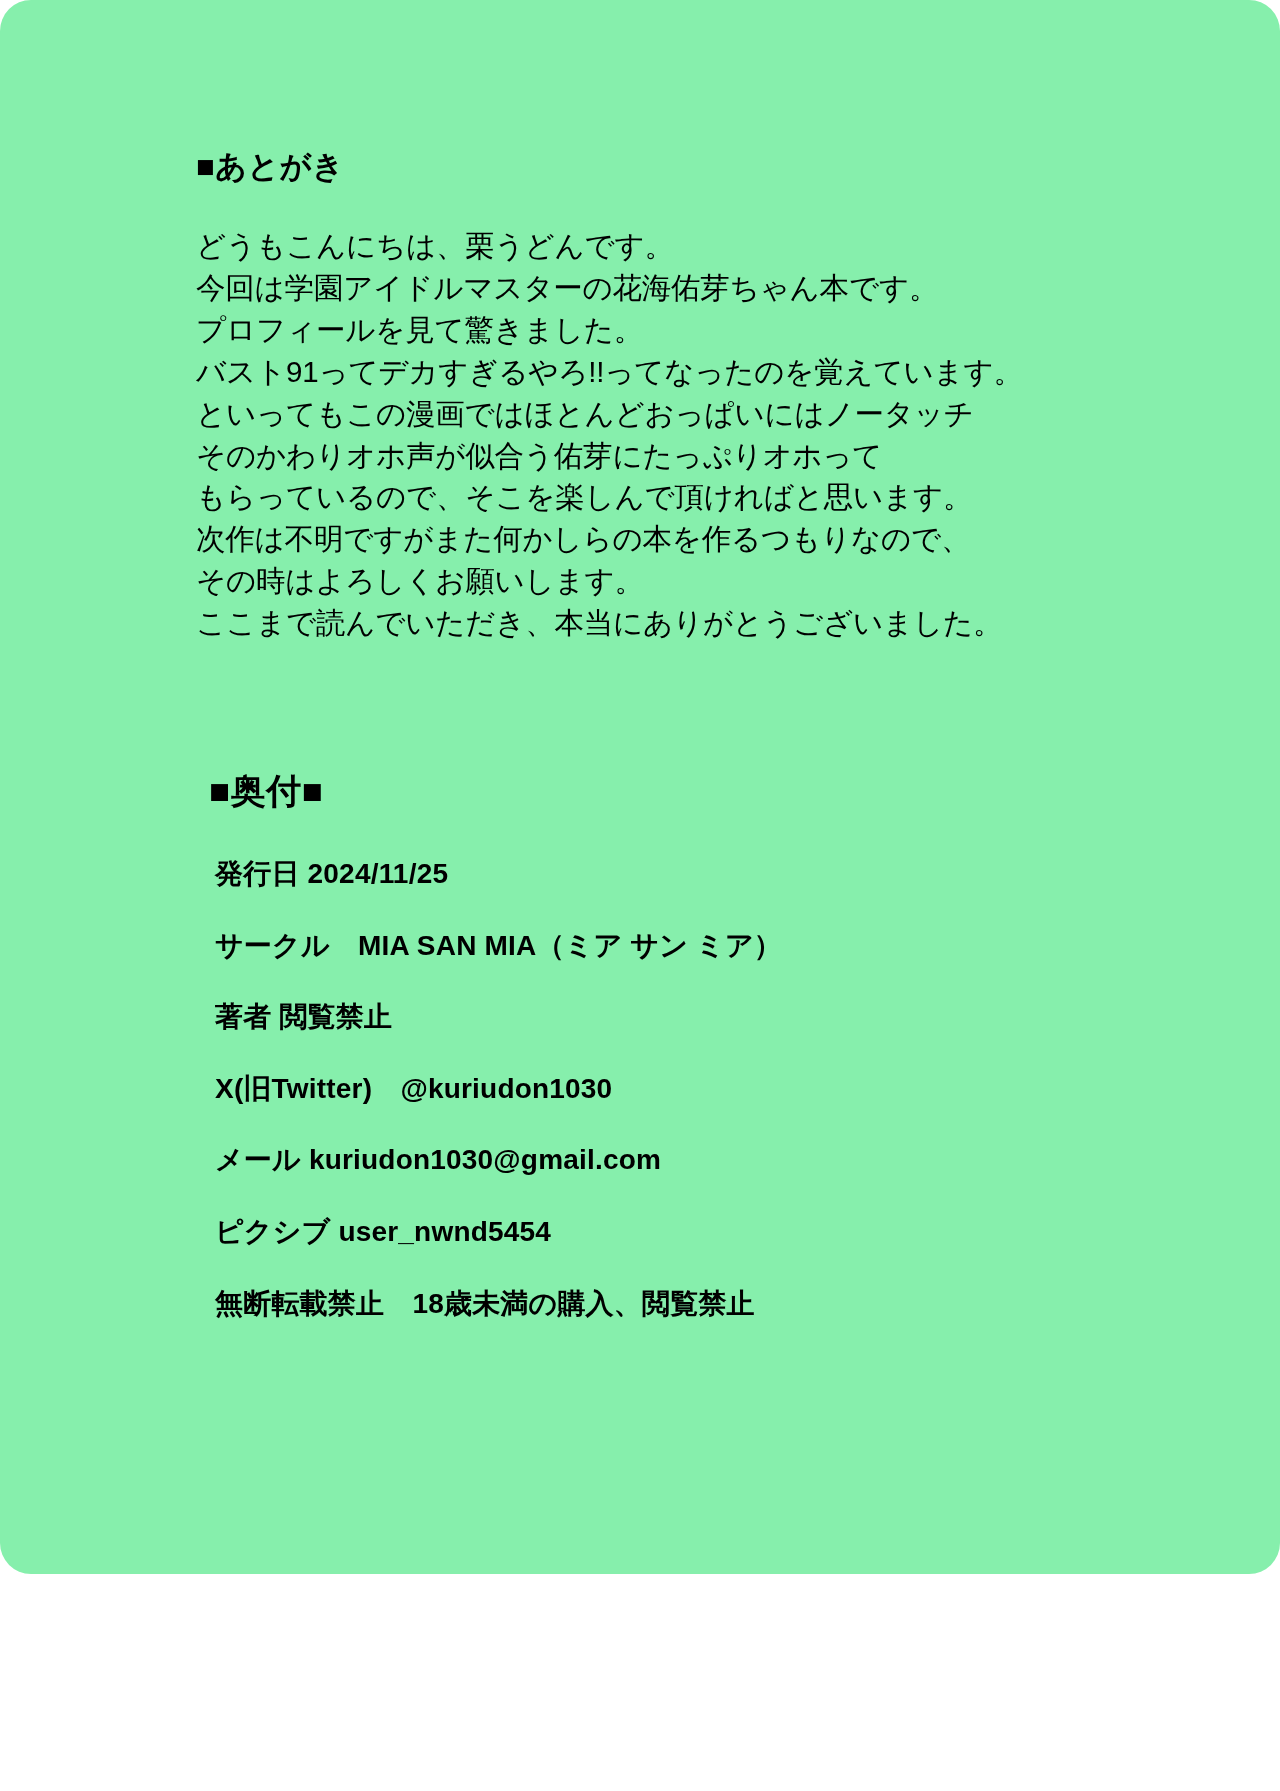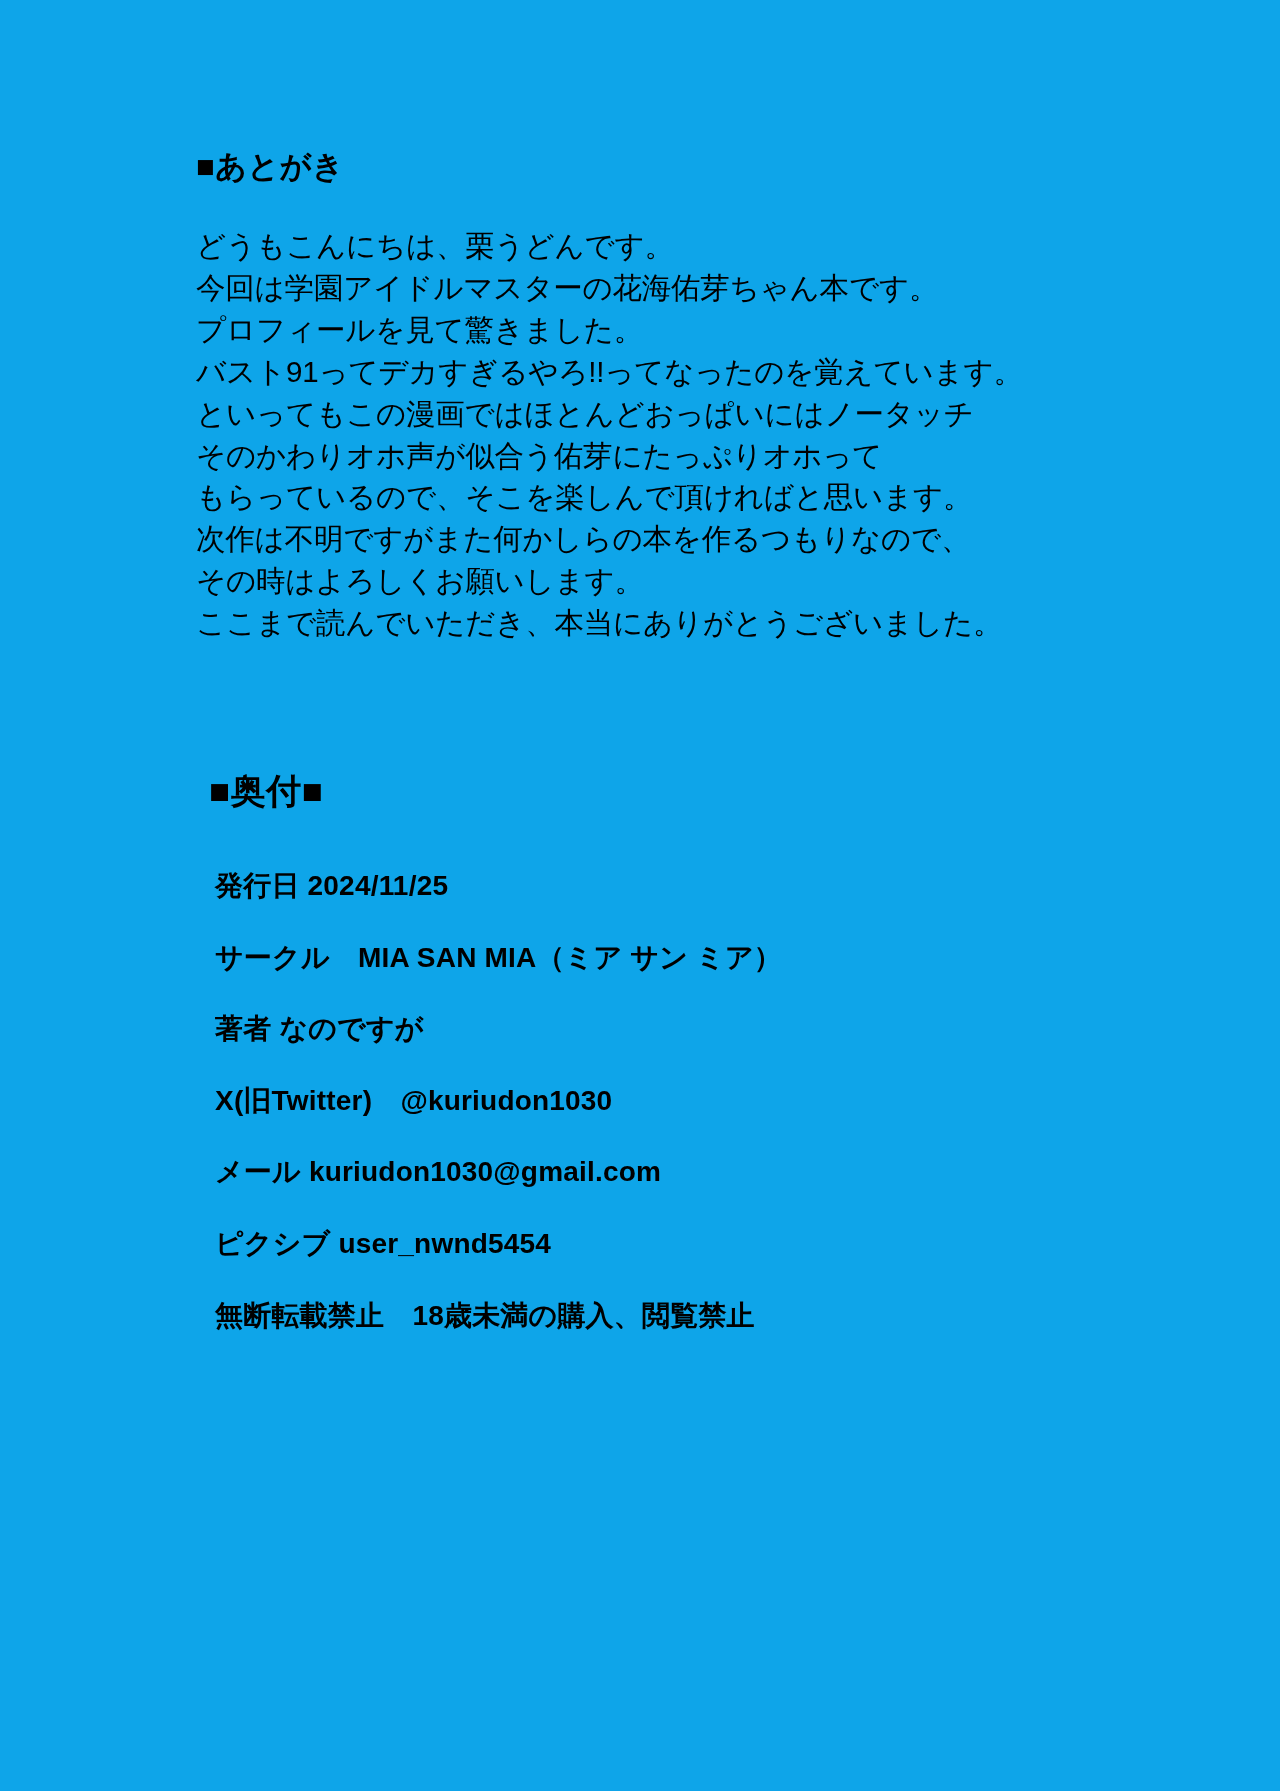"■あとがき" .page { background: #0ea5e9 -> #86efac; border-radius: none -> 31px; height: 1791px -> 1574px }
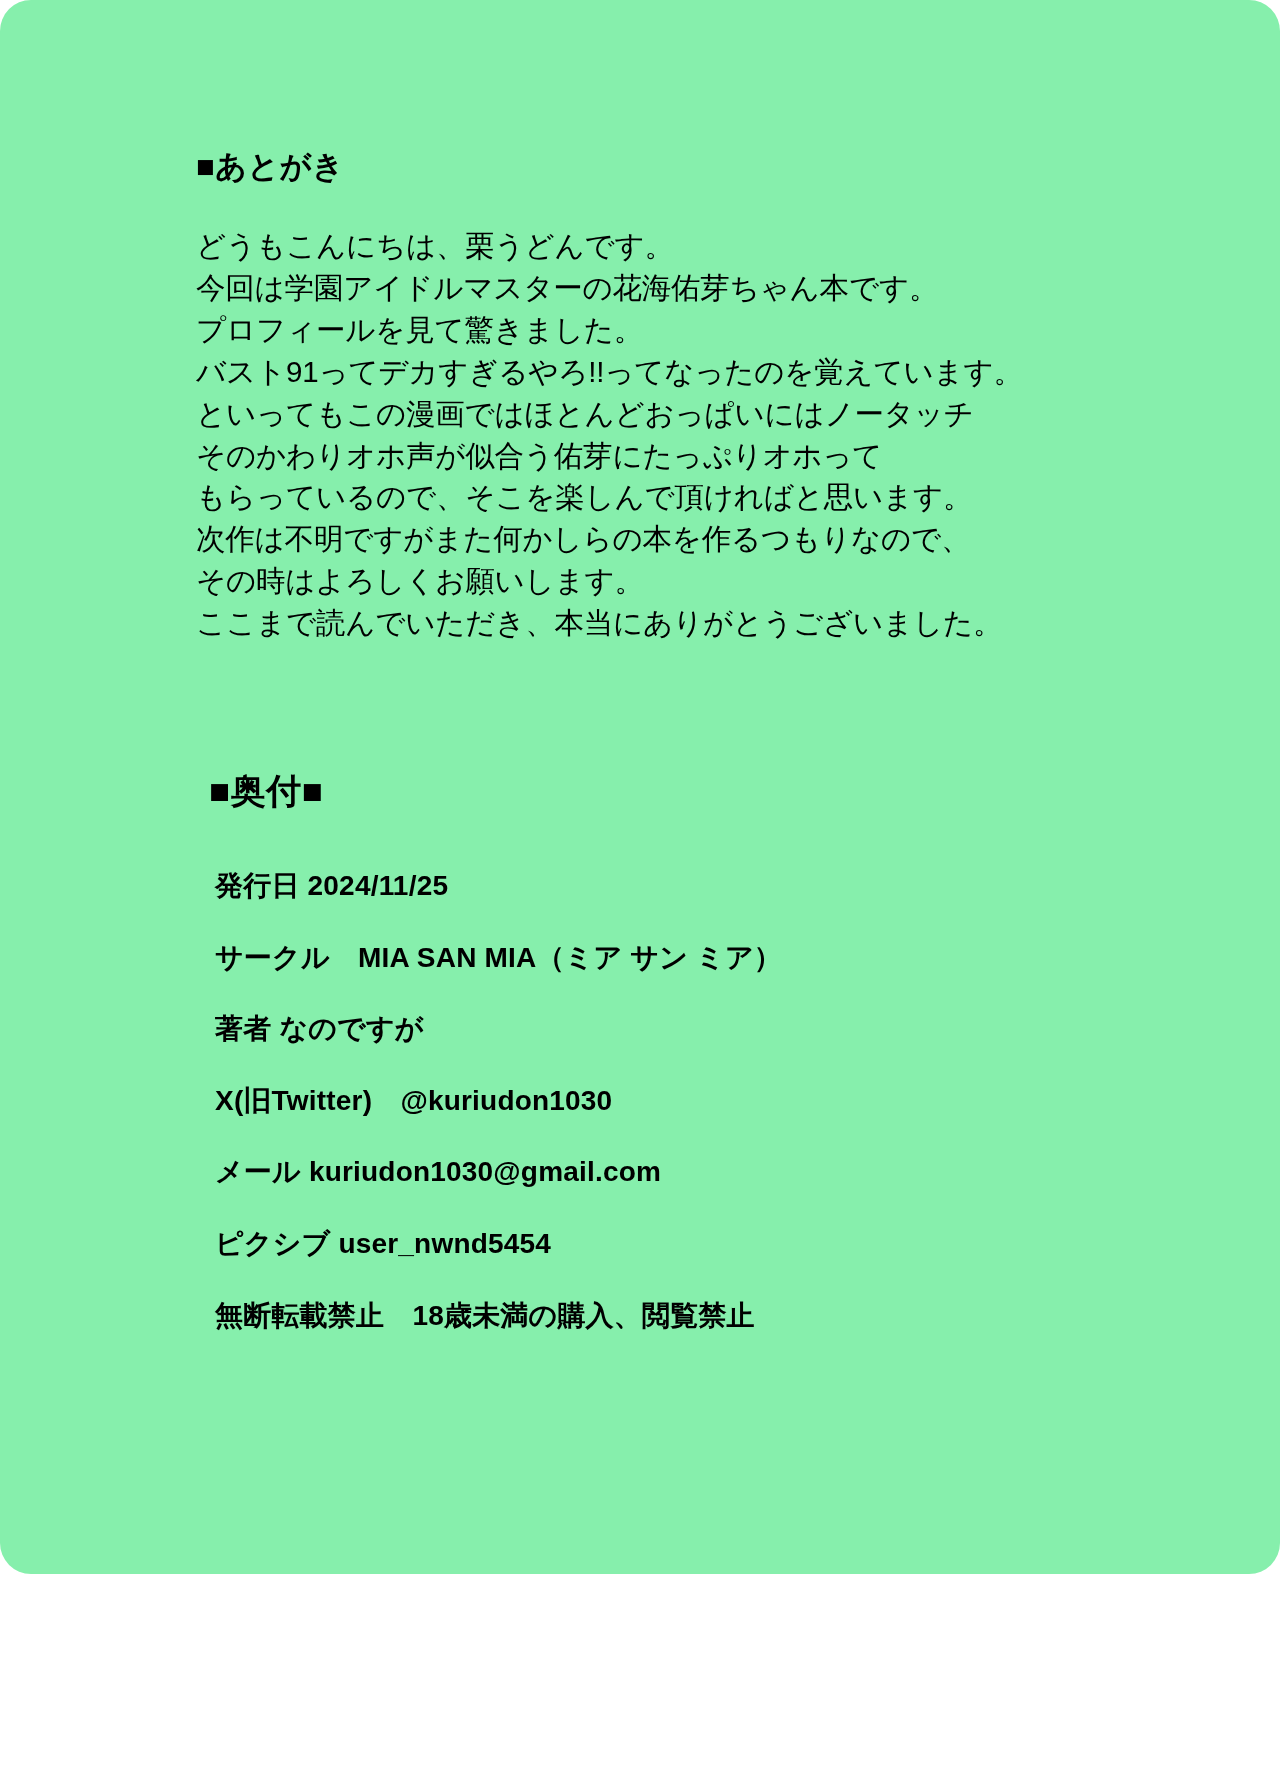"発行日 2024/11/25" .colophon-list { margin-top: 54px -> 42px }
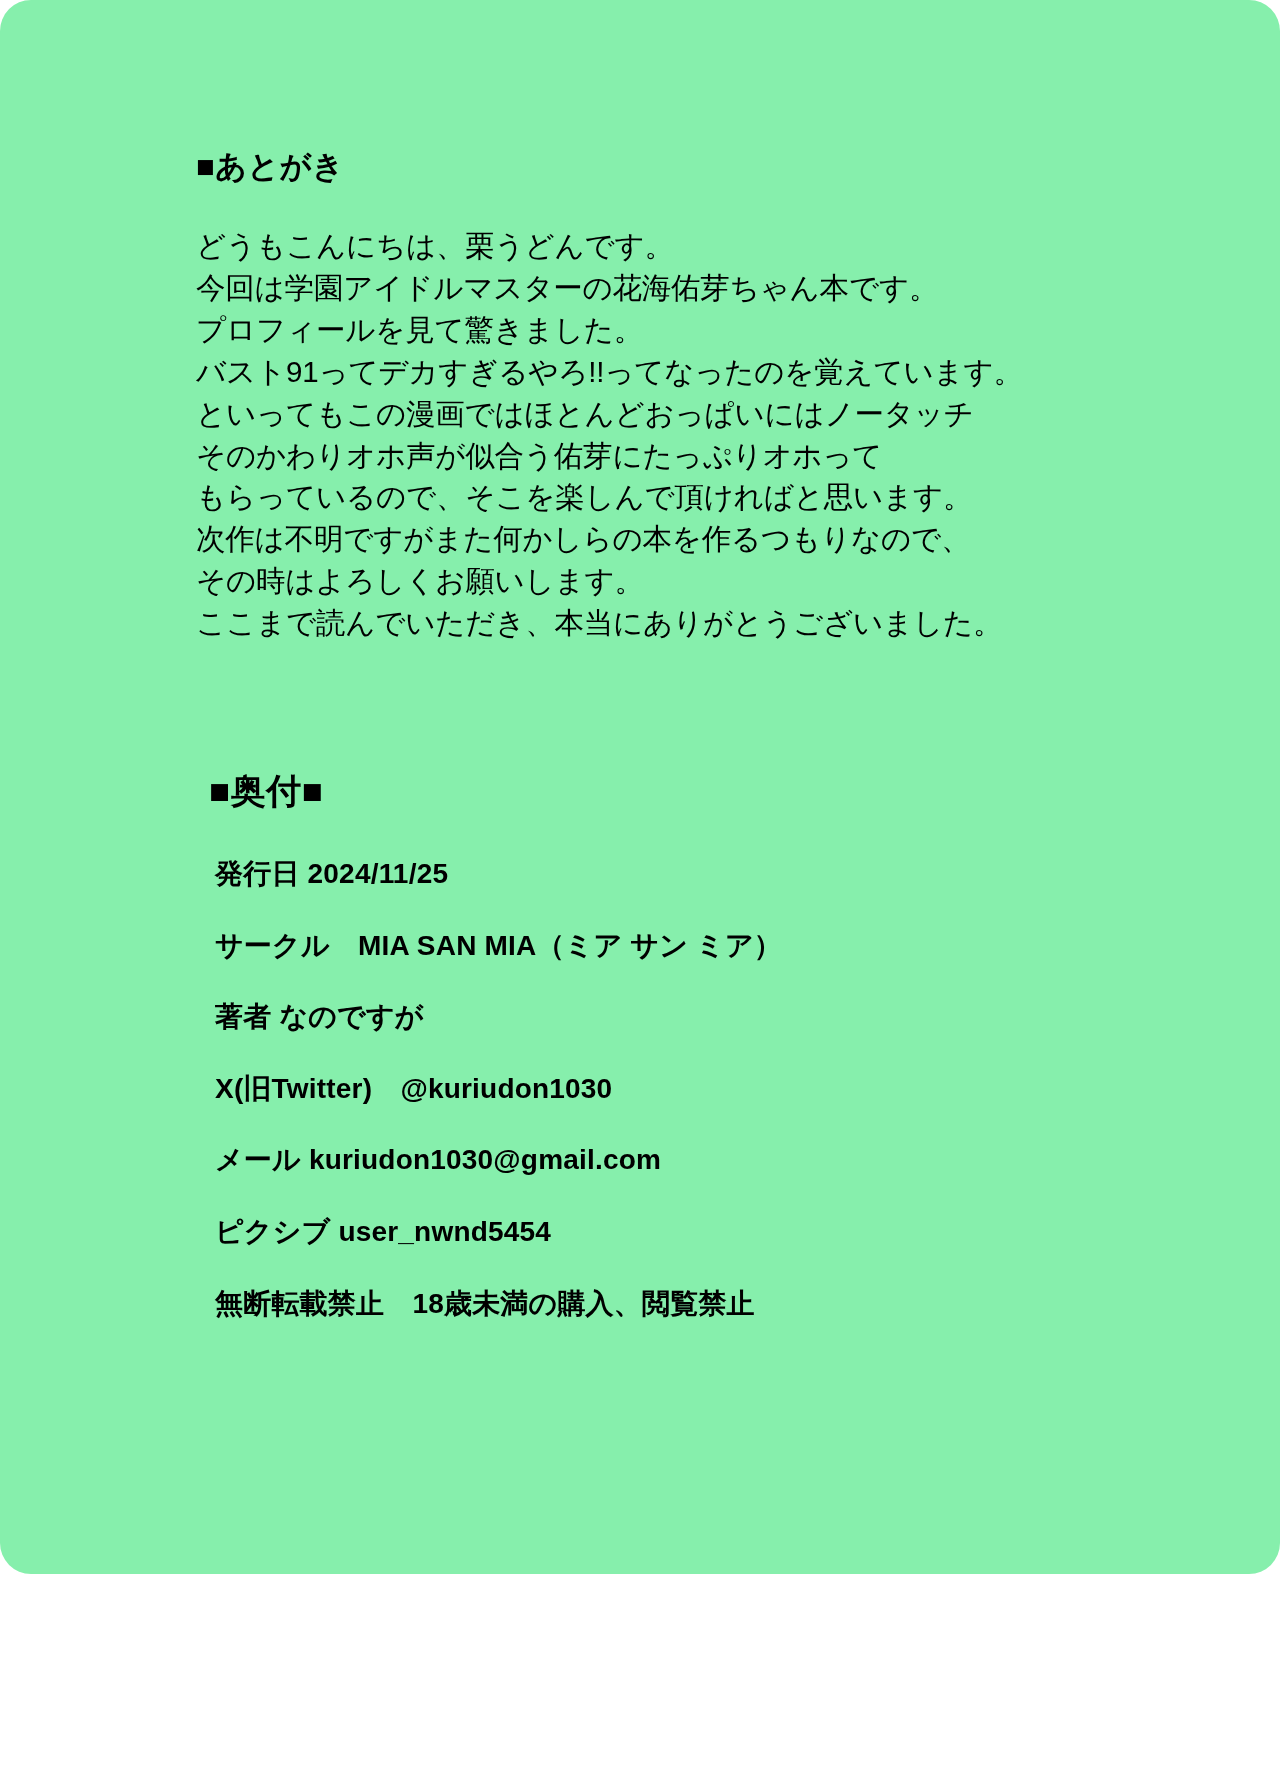"著者 なのですが" div.colophon-row { text: なのですが -> 閲覧禁止 }
